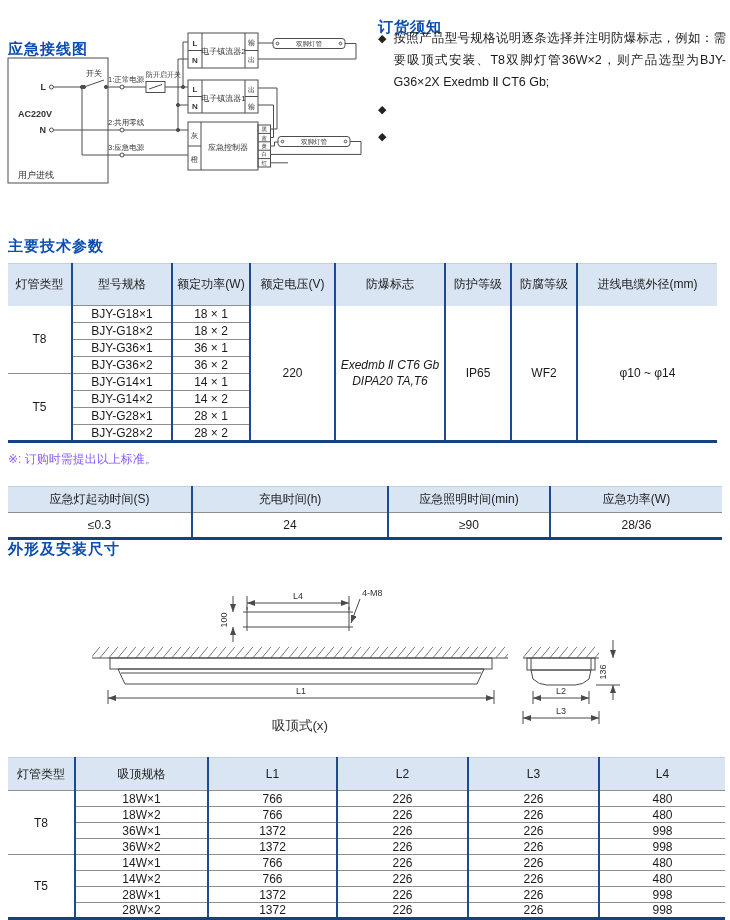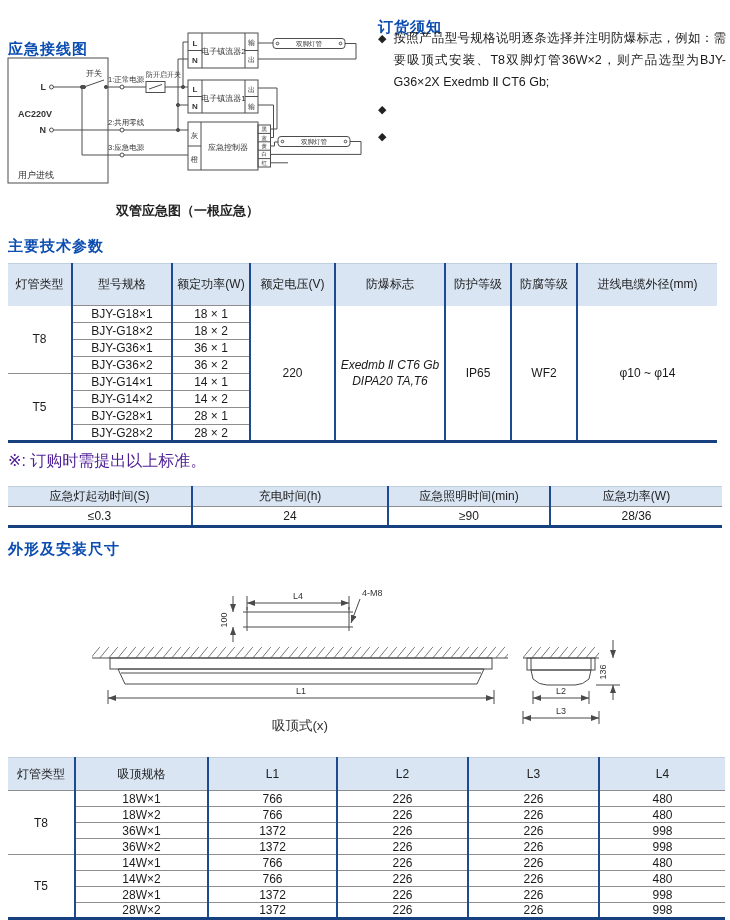"双管应急图（一根应急）" div.wiring-caption { html: <div>双管应急图（一根应急）</div> -> none }
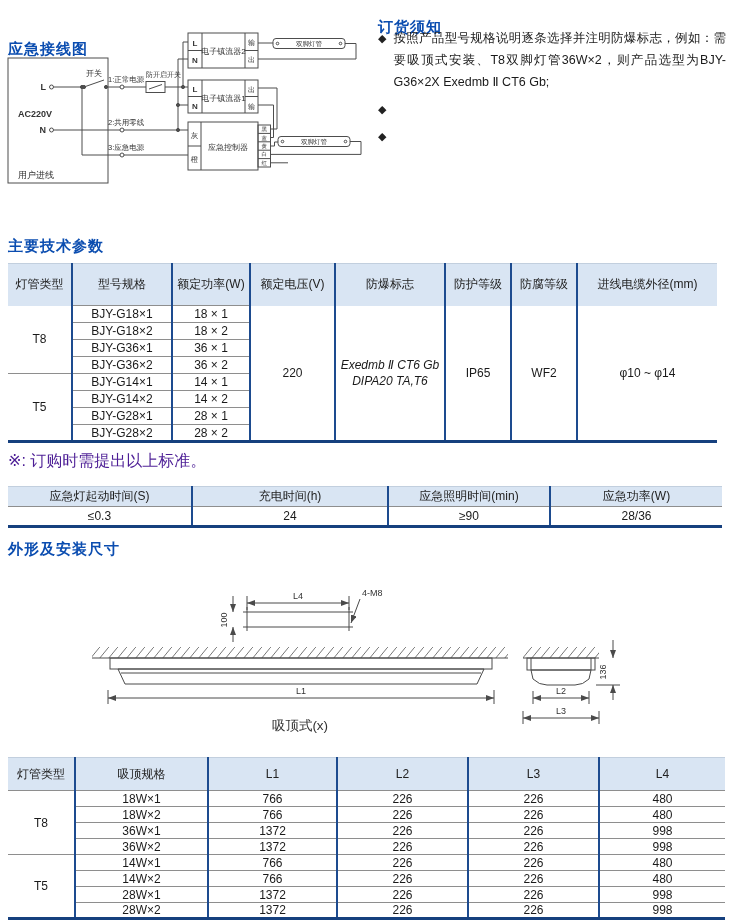"※: 订购时需提出以上标准。" .note { color: #4c1d95 -> #8b5cf6; font-size: 16px -> 12px }
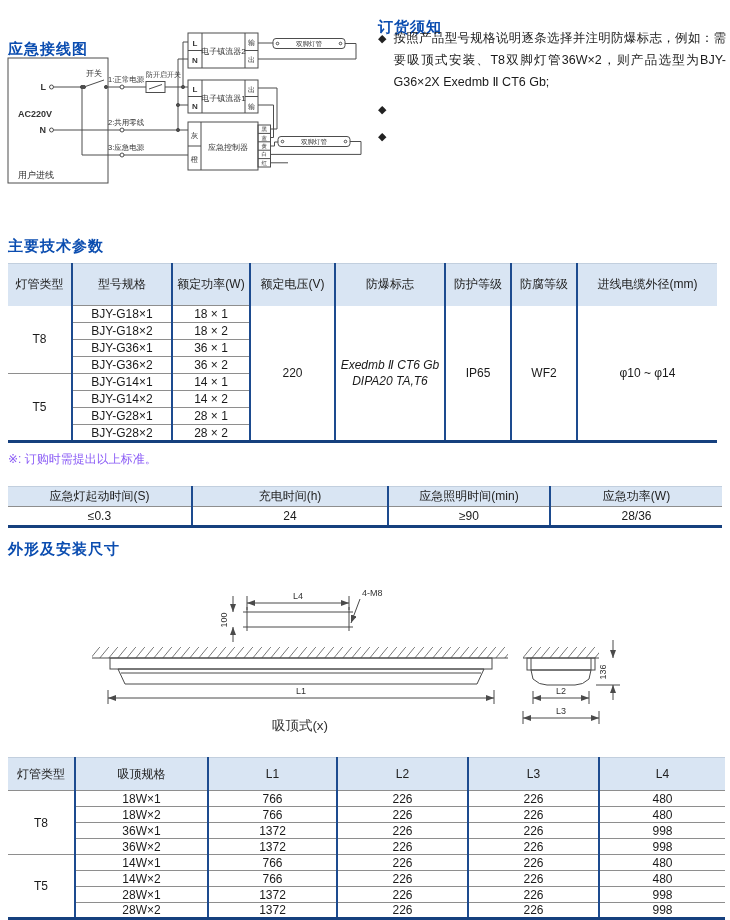"应急灯起动时间(S)" .em tr { height: 20px -> 26px }
